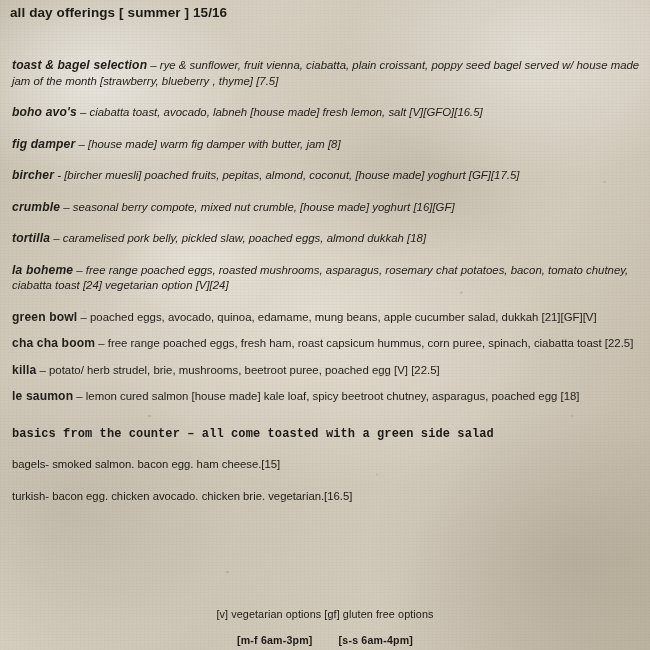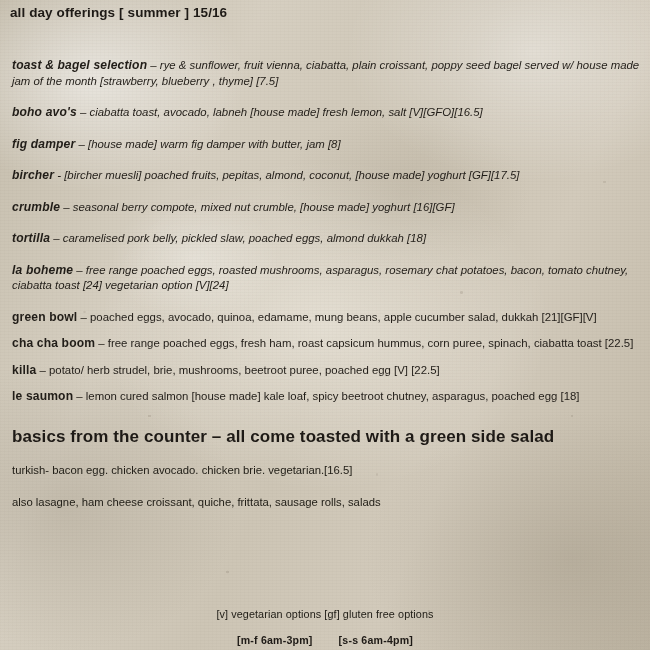"basics from the counter –" .section-head { font-family: none -> Liberation Mono, monospace; font-size: 17px -> 12px }
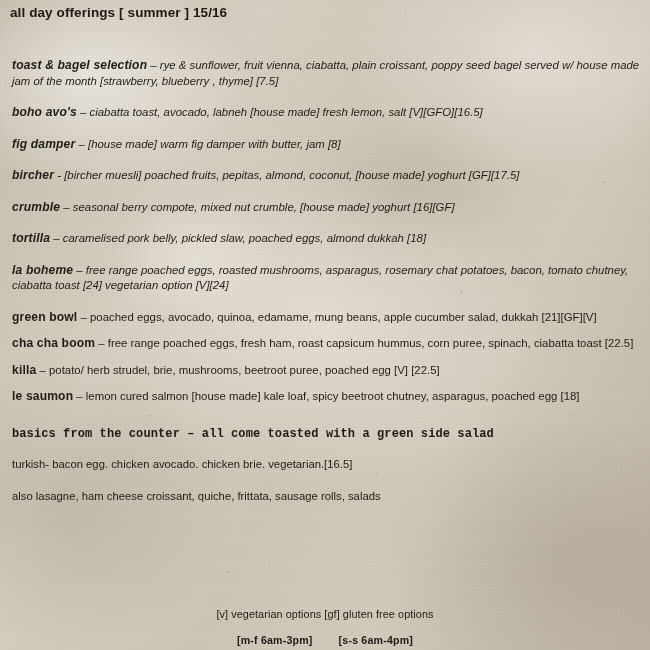"bagels- smoked salmon. bacon egg." div.basic-line { html: none -> <div>bagels- smoked salmon. bacon egg. ham cheese.[15]</div> }
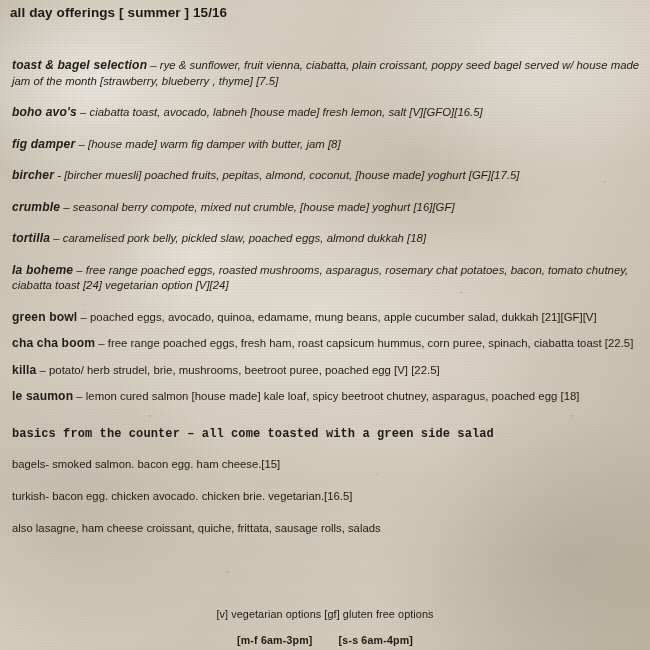"also lasagne, ham cheese croissant," div.basic-line { html: <div>also lasagne, ham cheese croissant, quiche, frittata, sausage rolls, salads</div> -> none }
